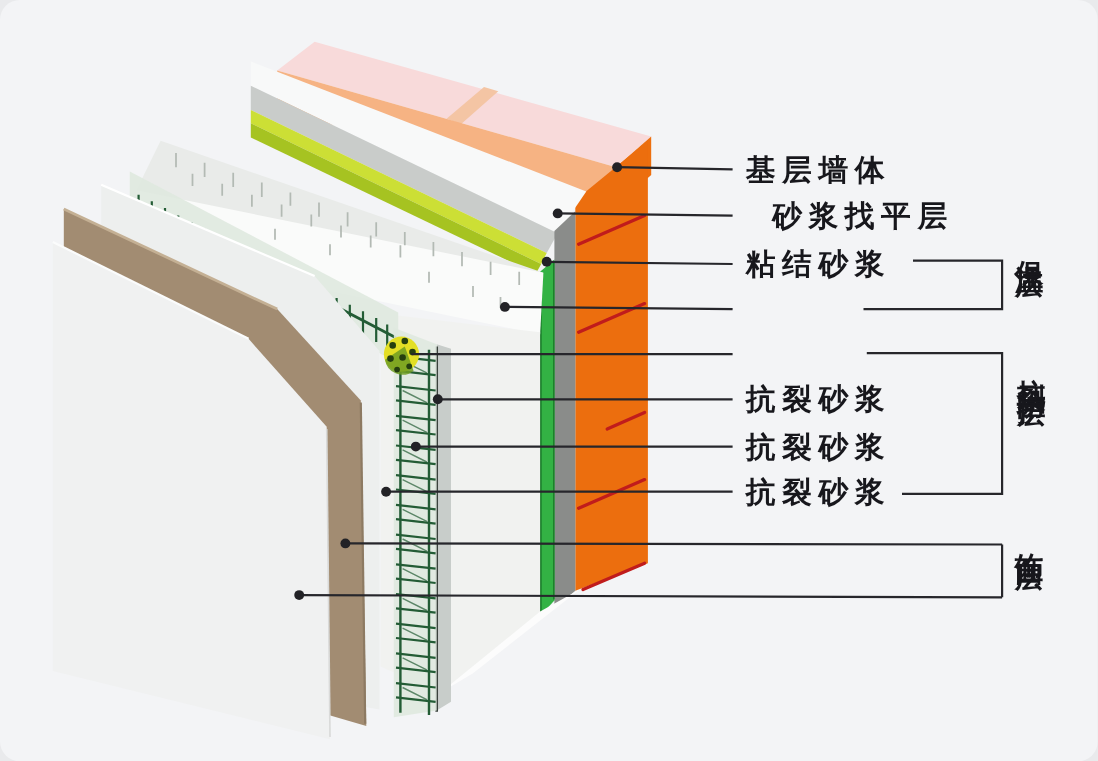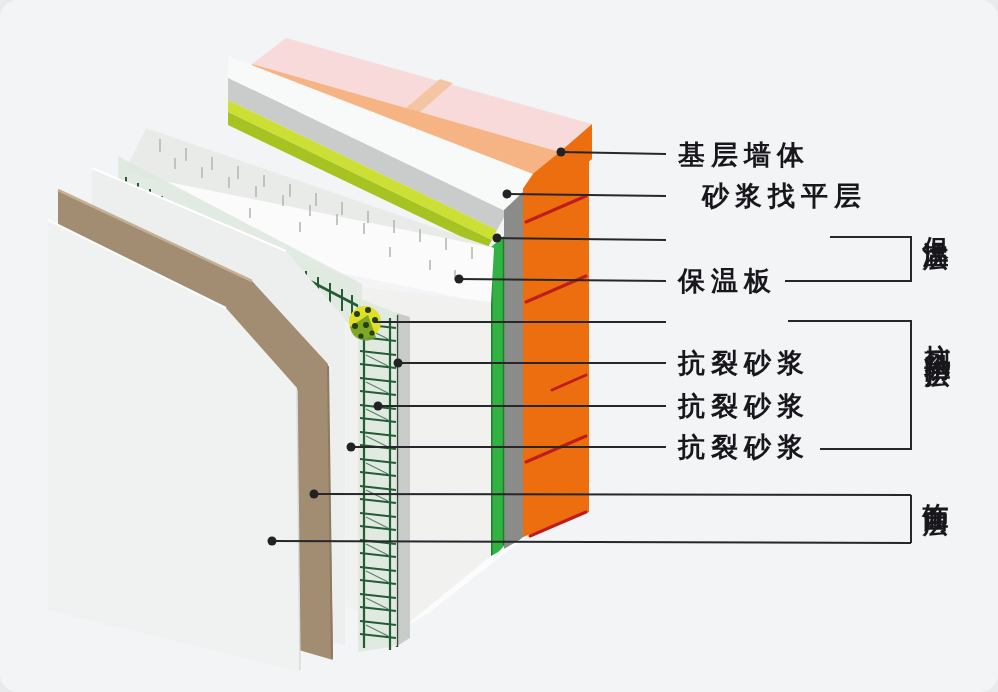"粘结砂浆" div.layer-label { html: none -> <div>粘结砂浆</div> }
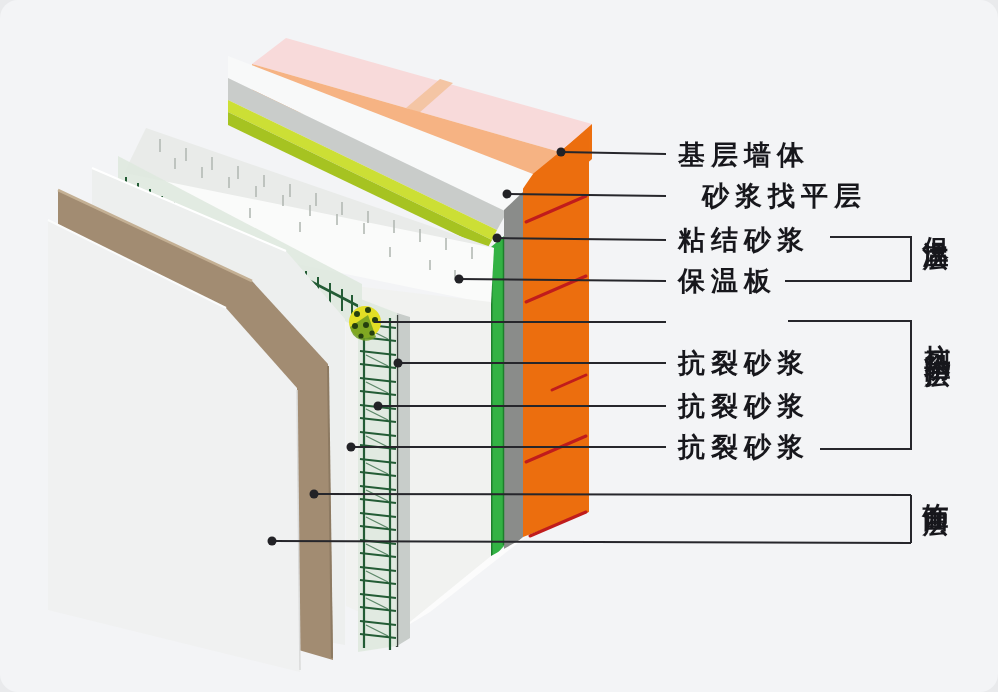"保温板" div.layer-label { html: <div>保温板</div> -> none }
